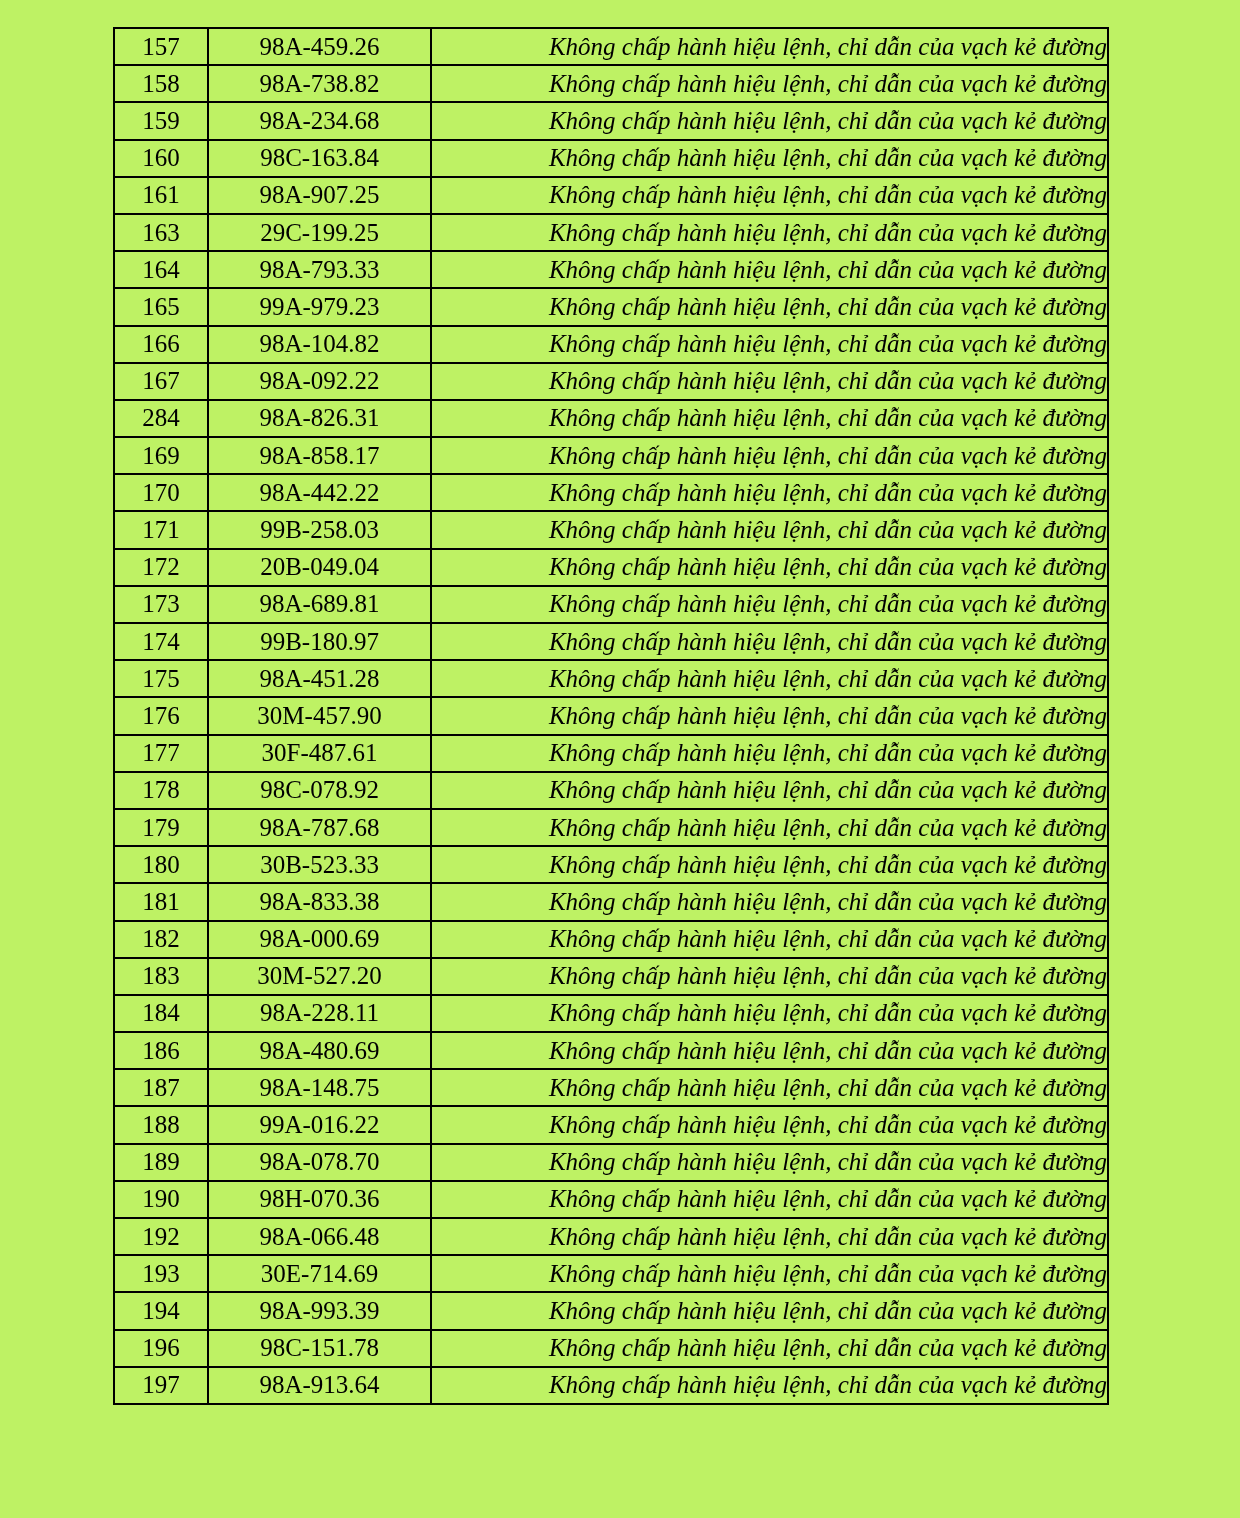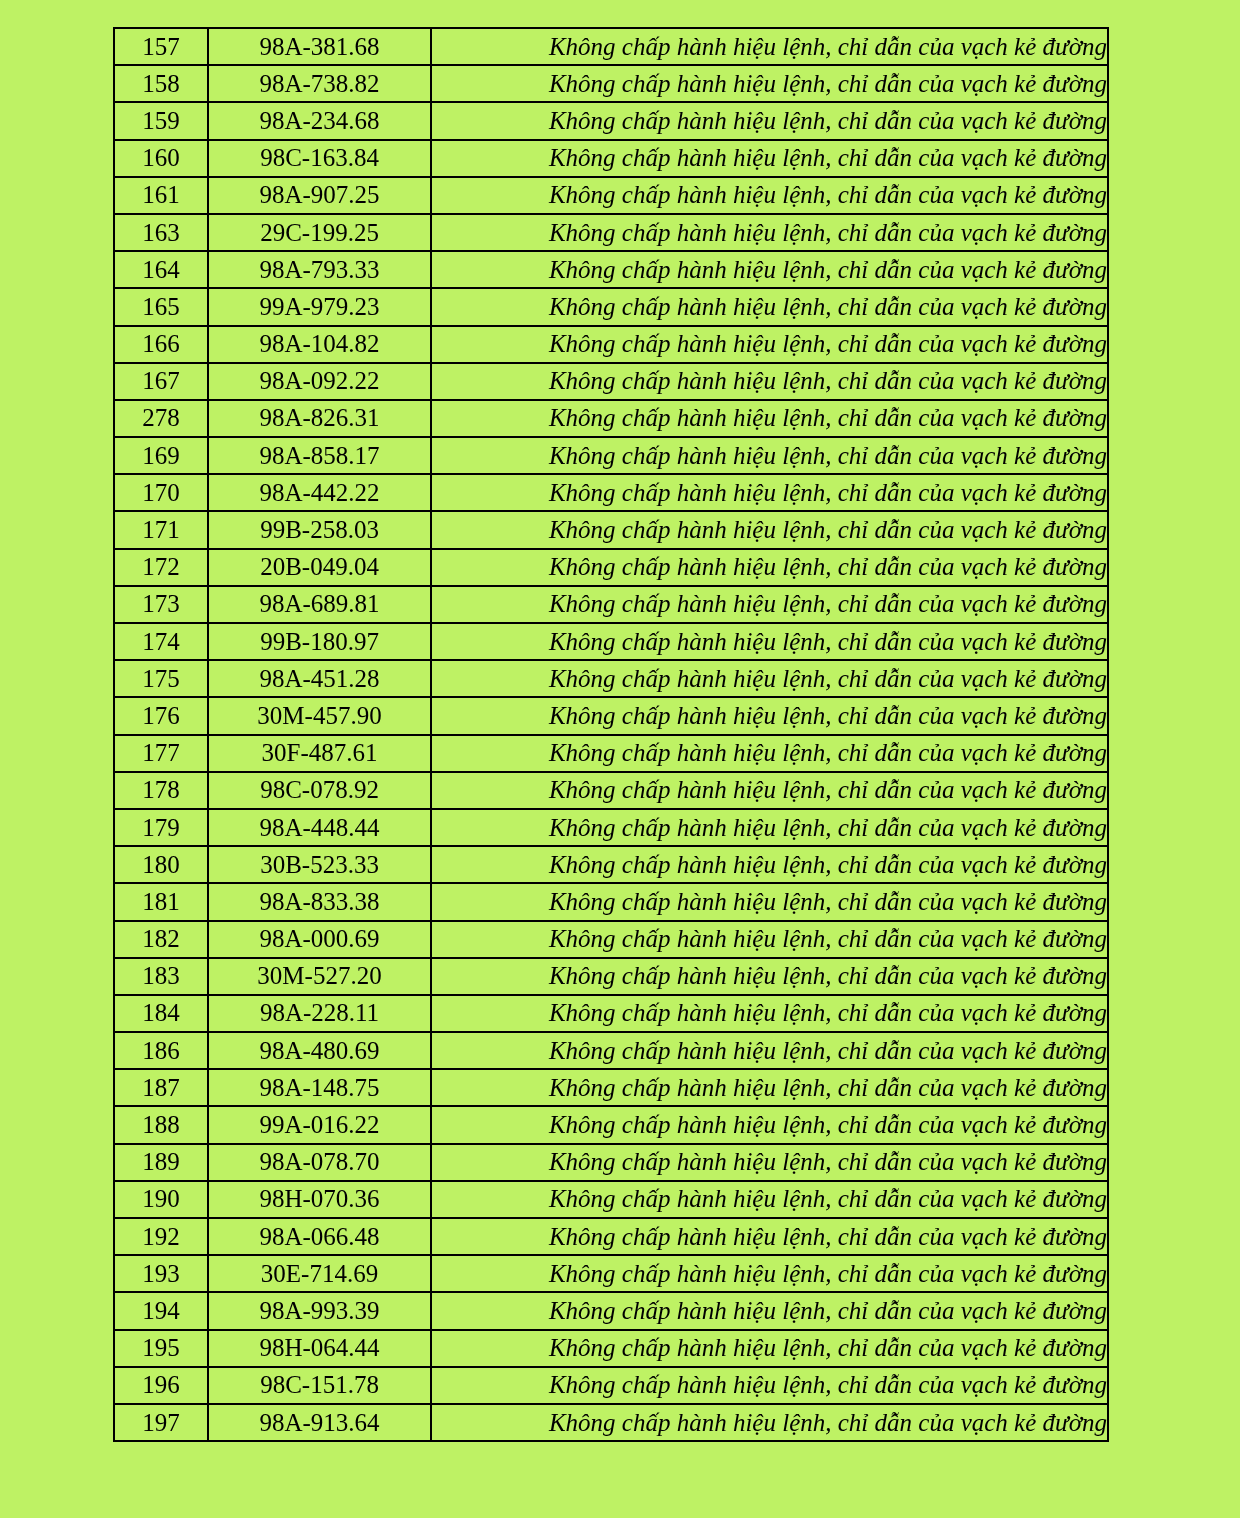"98A-381.68" td.col-plate { text: 98A-381.68 -> 98A-459.26 }
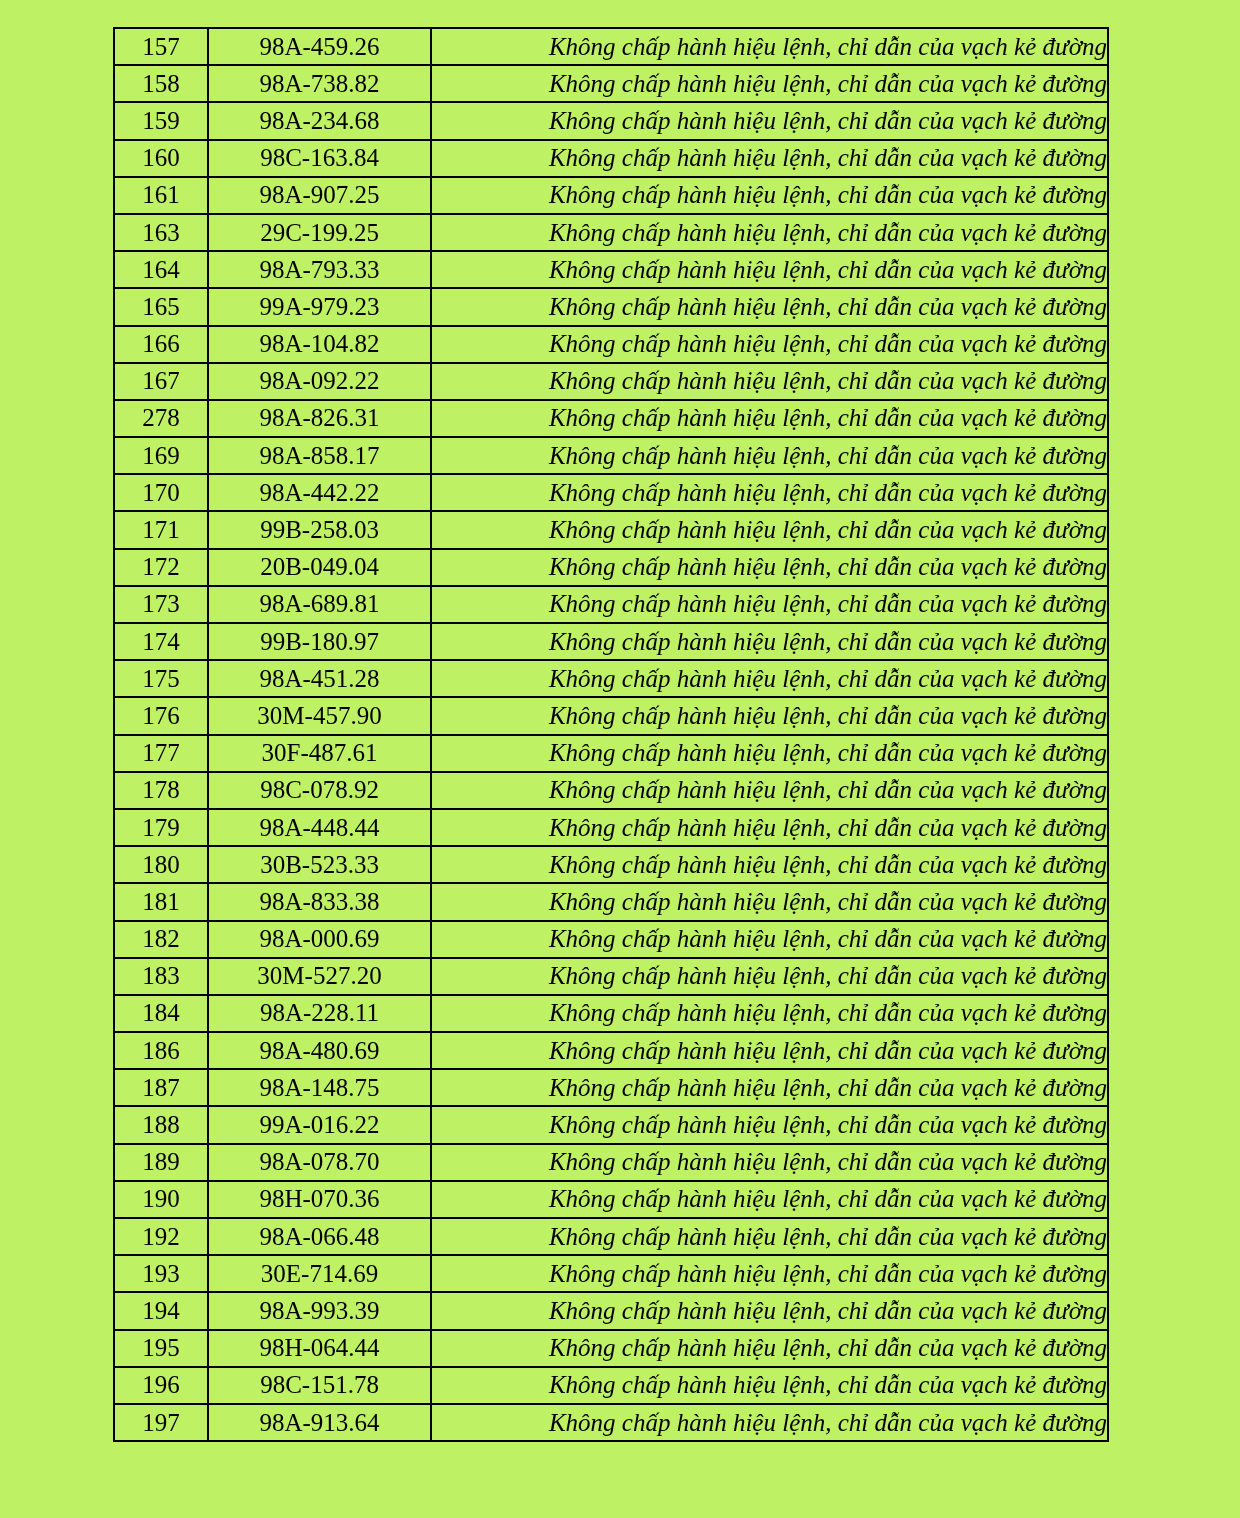"278" td.col-no { text: 278 -> 284 }
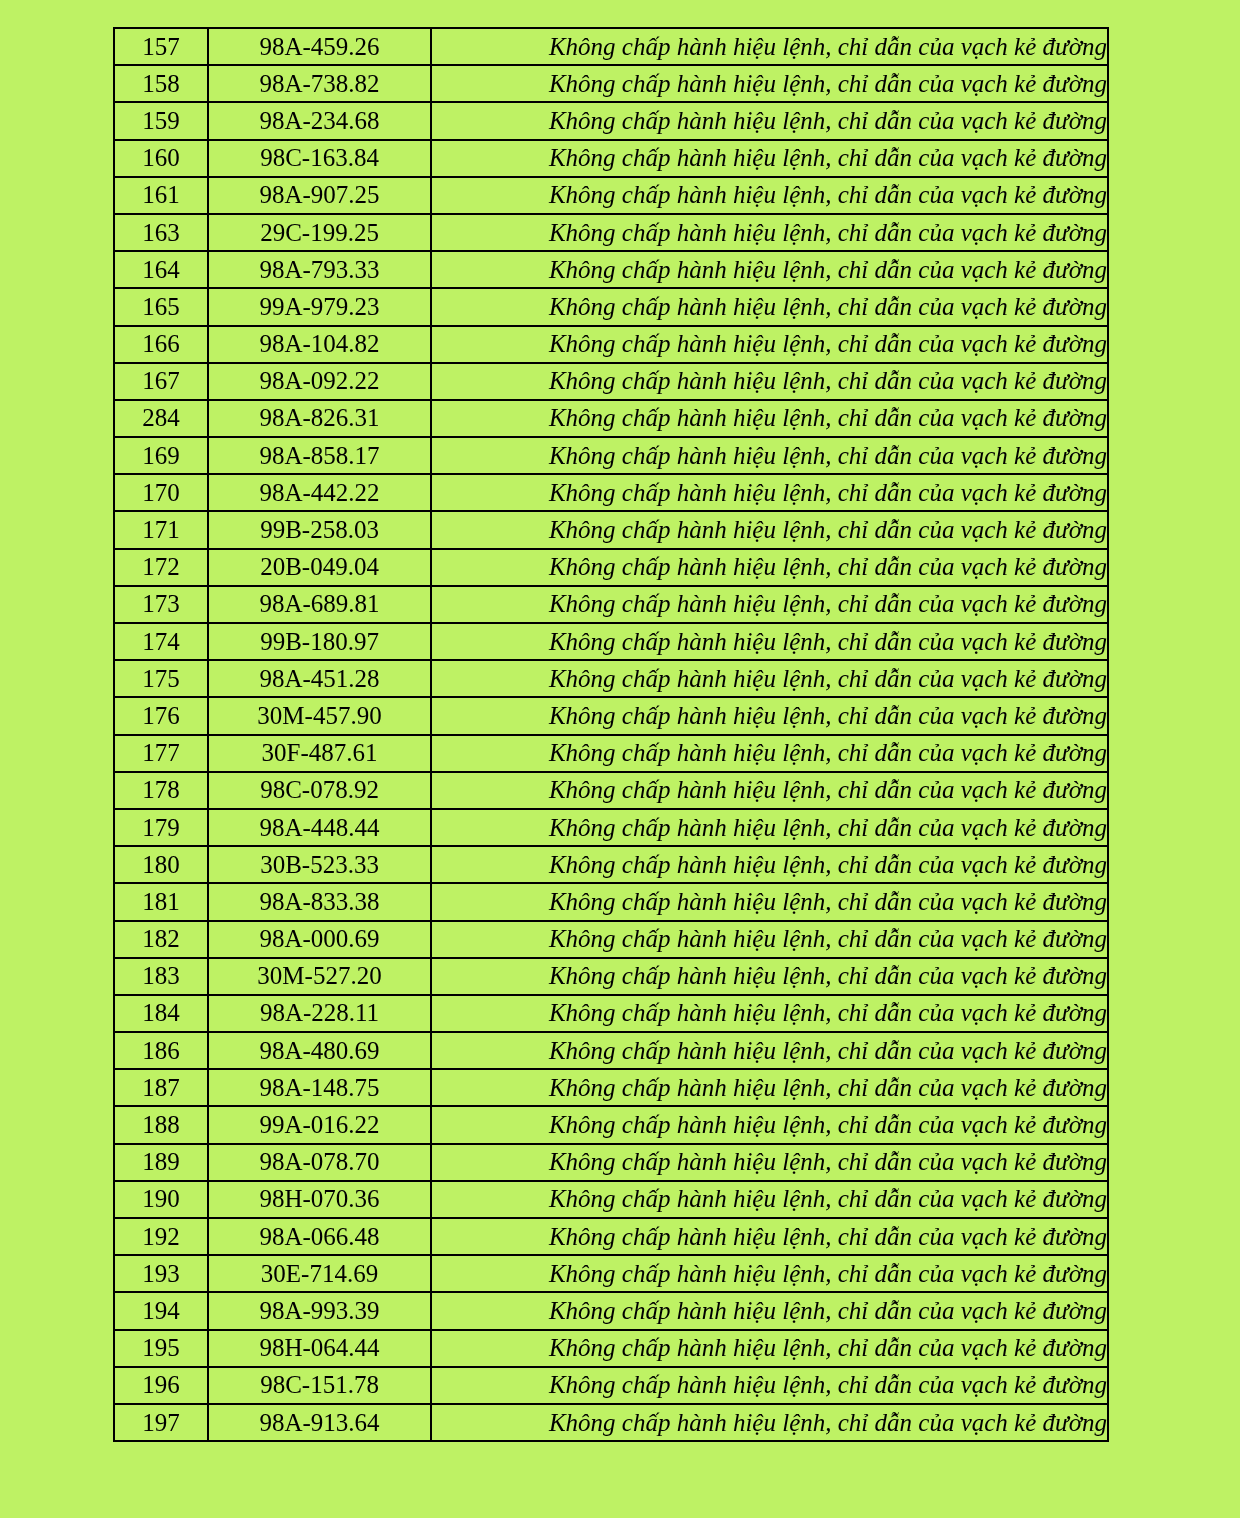"98A-448.44" td.col-plate { text: 98A-448.44 -> 98A-787.68 }
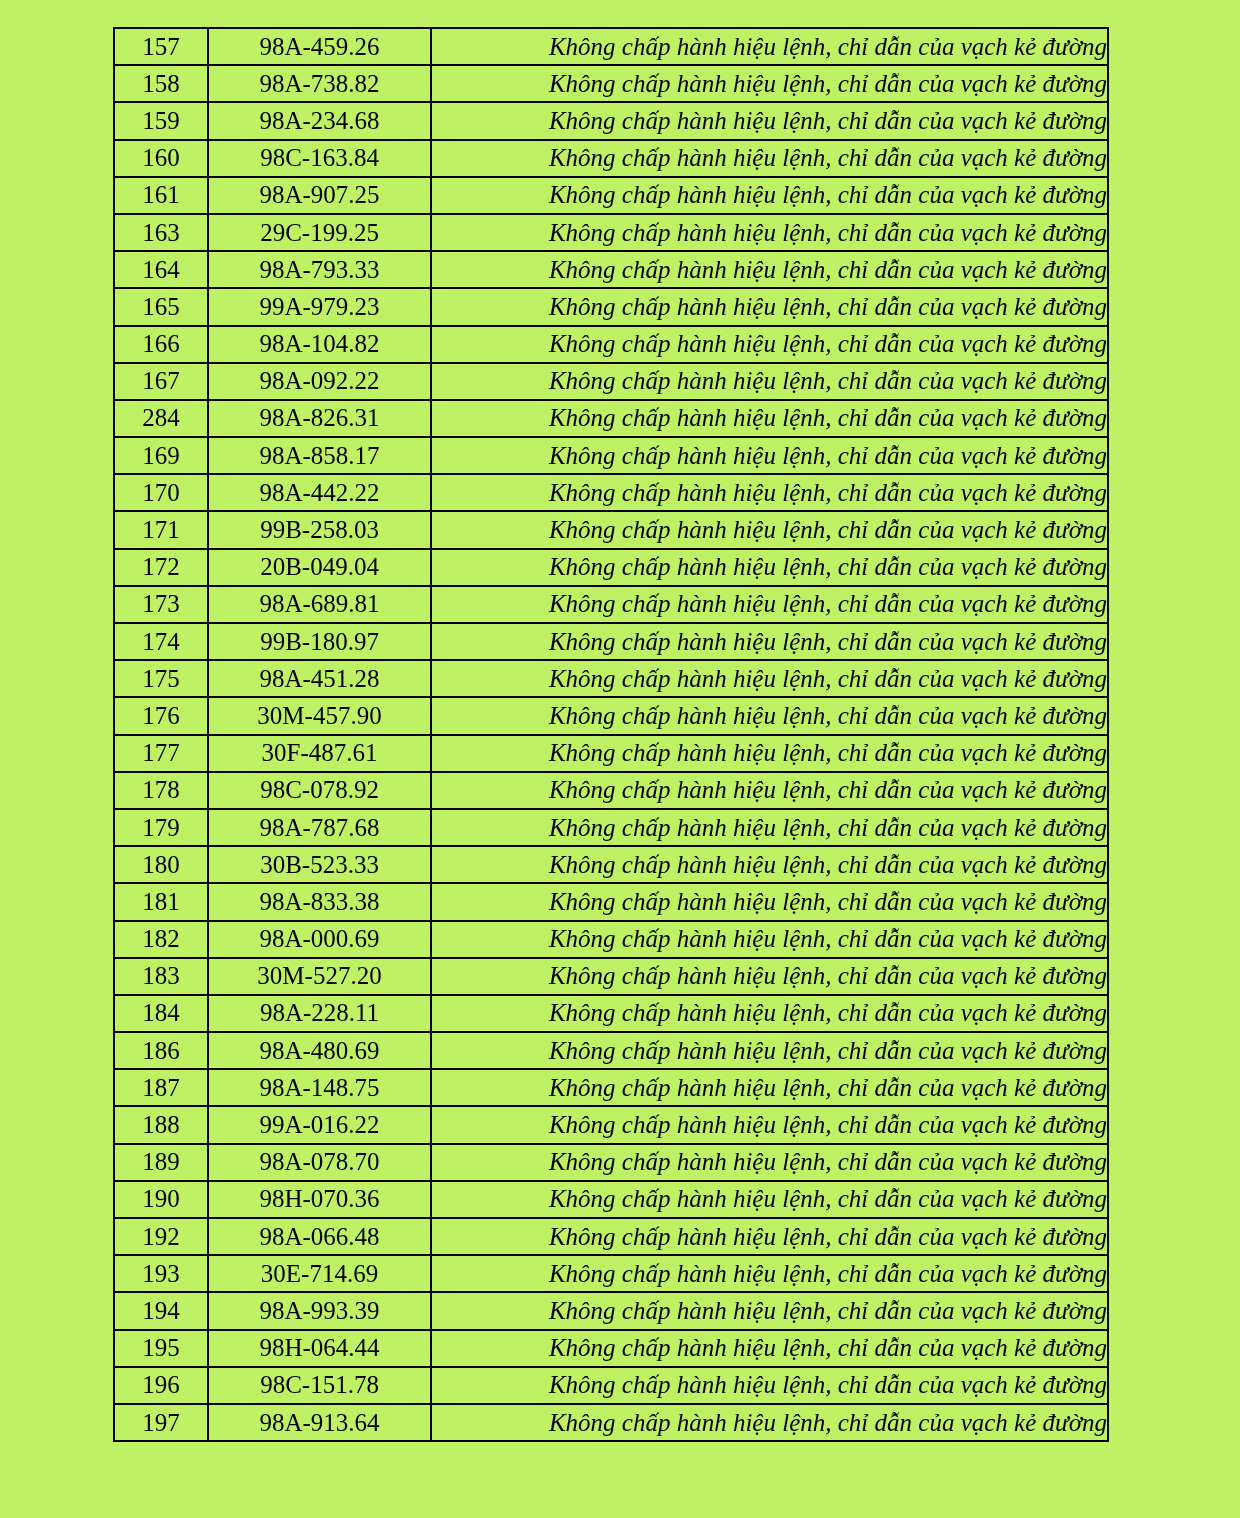"195" tr { html: <tr> <td>195</td> <td>98H-064.44</td> <td>Không chấp hành hiệu lệnh, chỉ dẫn của vạch kẻ đường</td> </tr> -> none }
